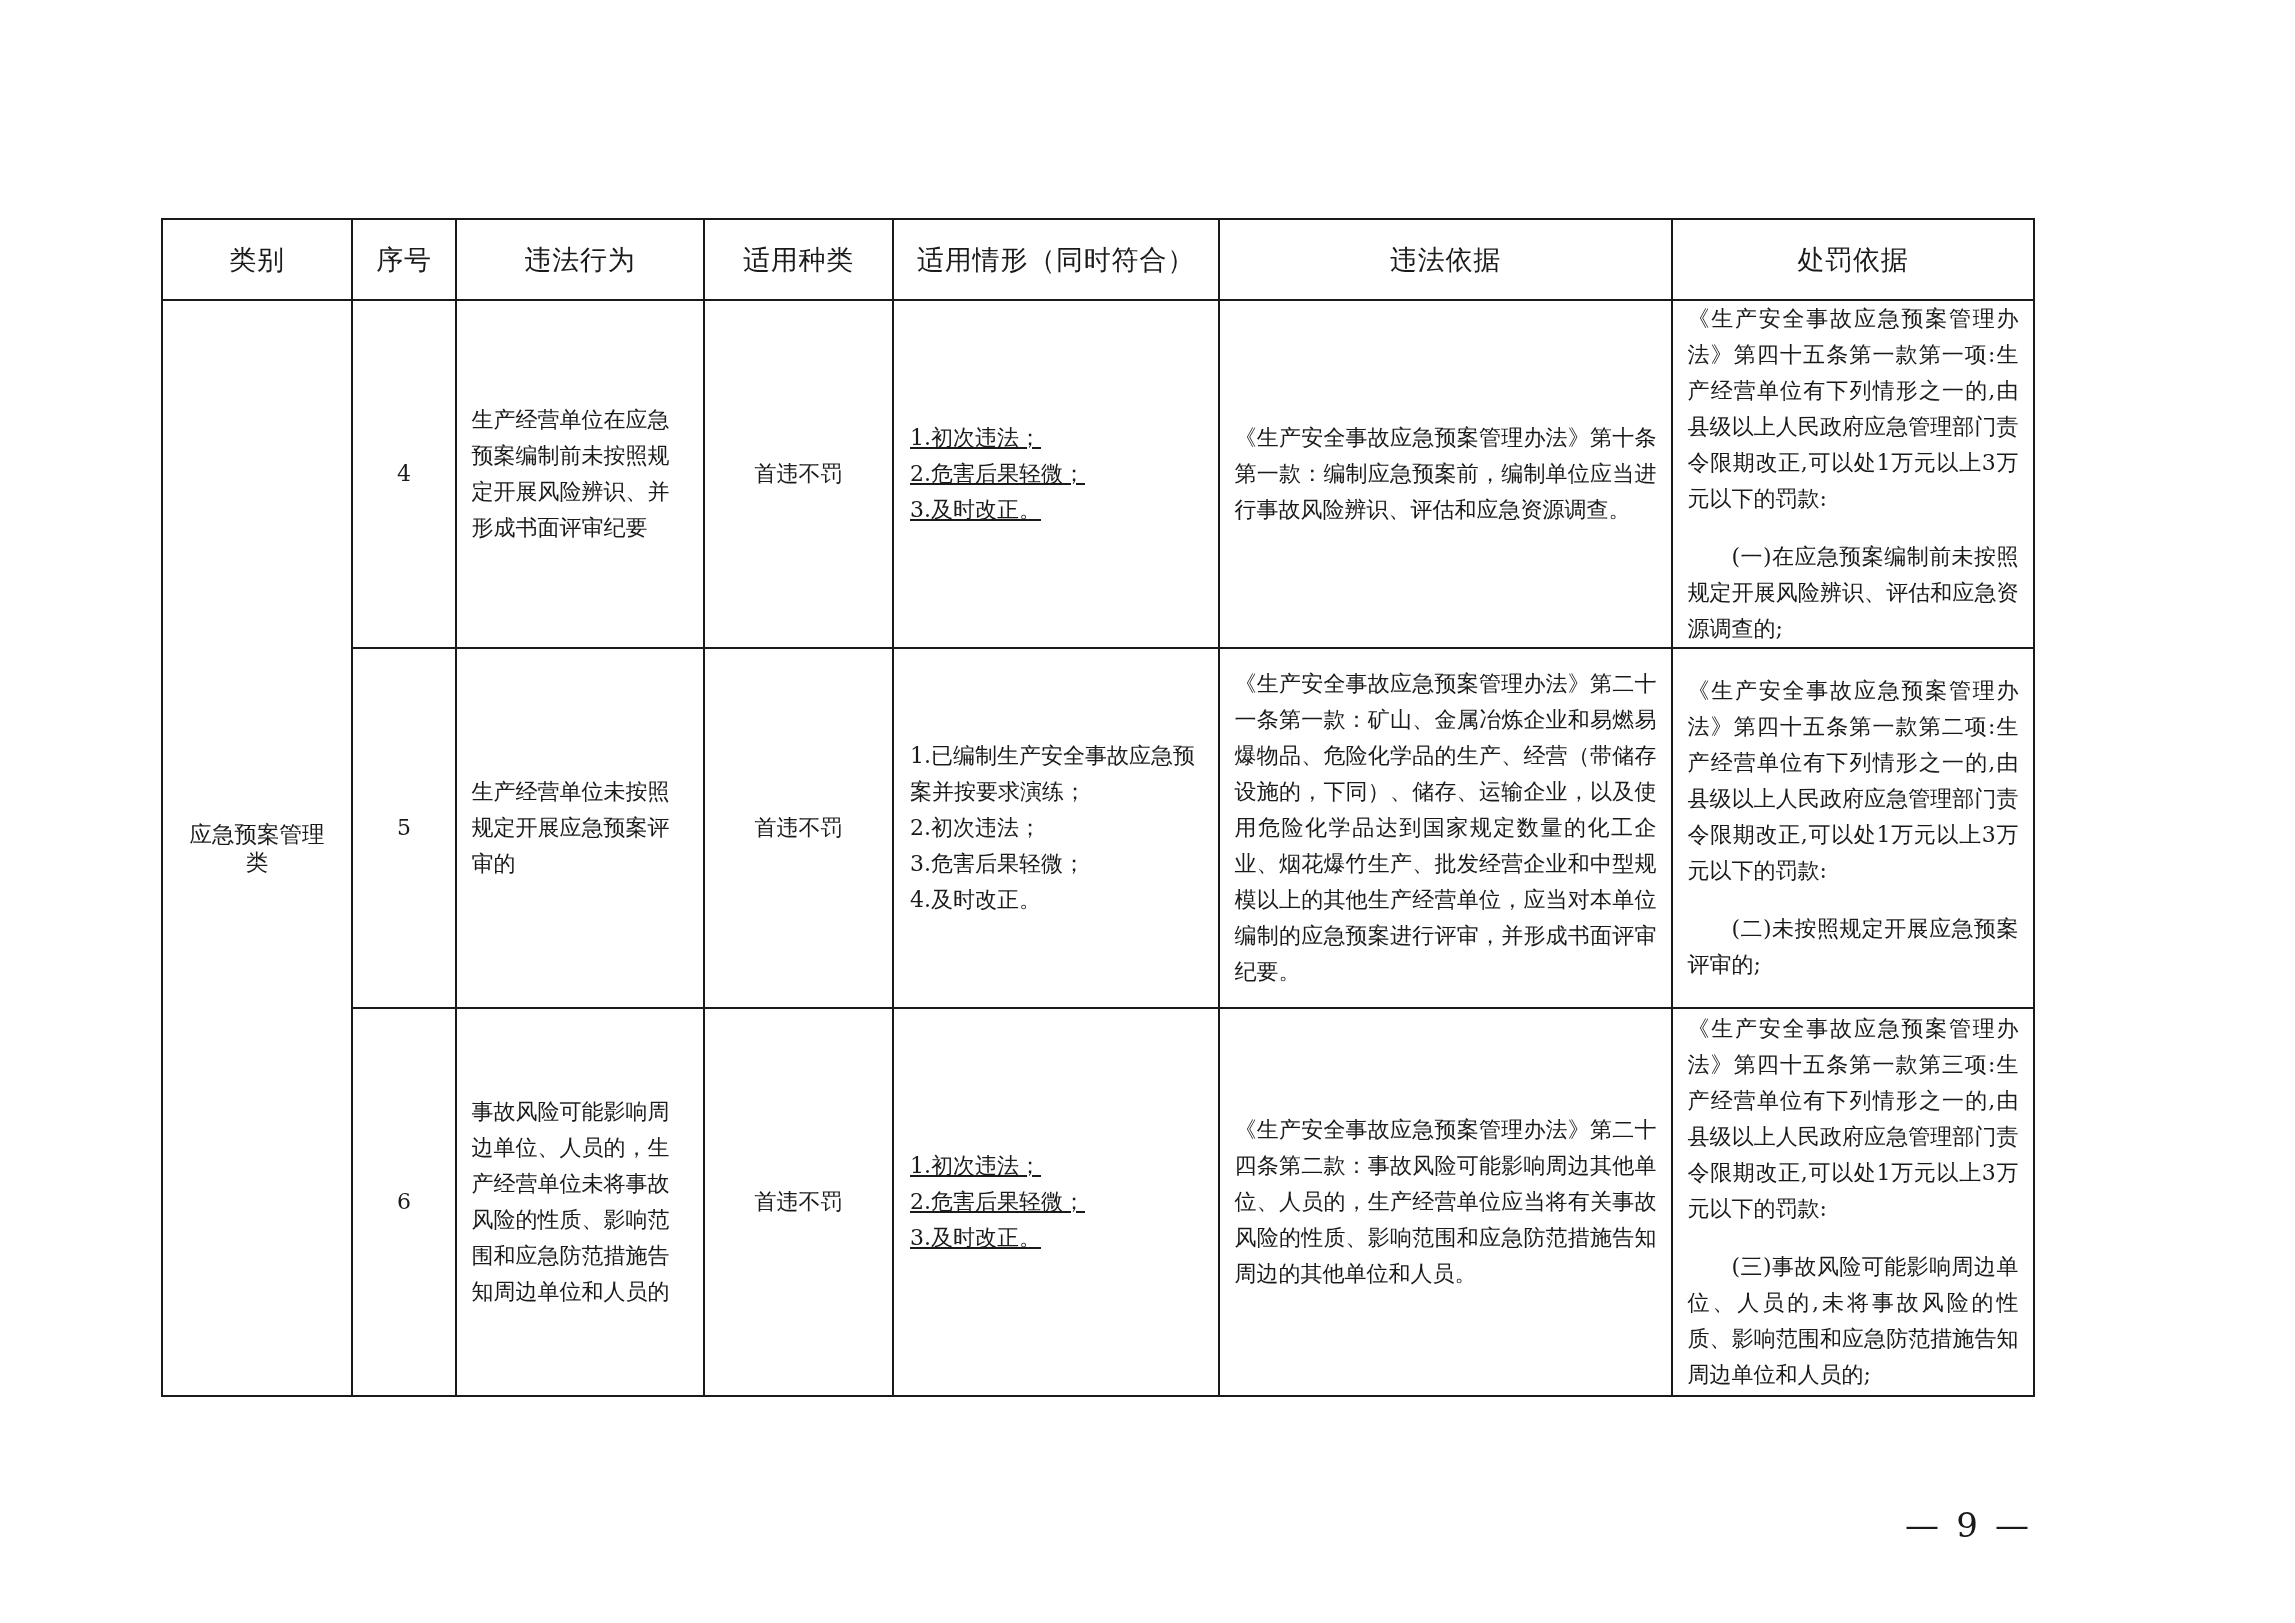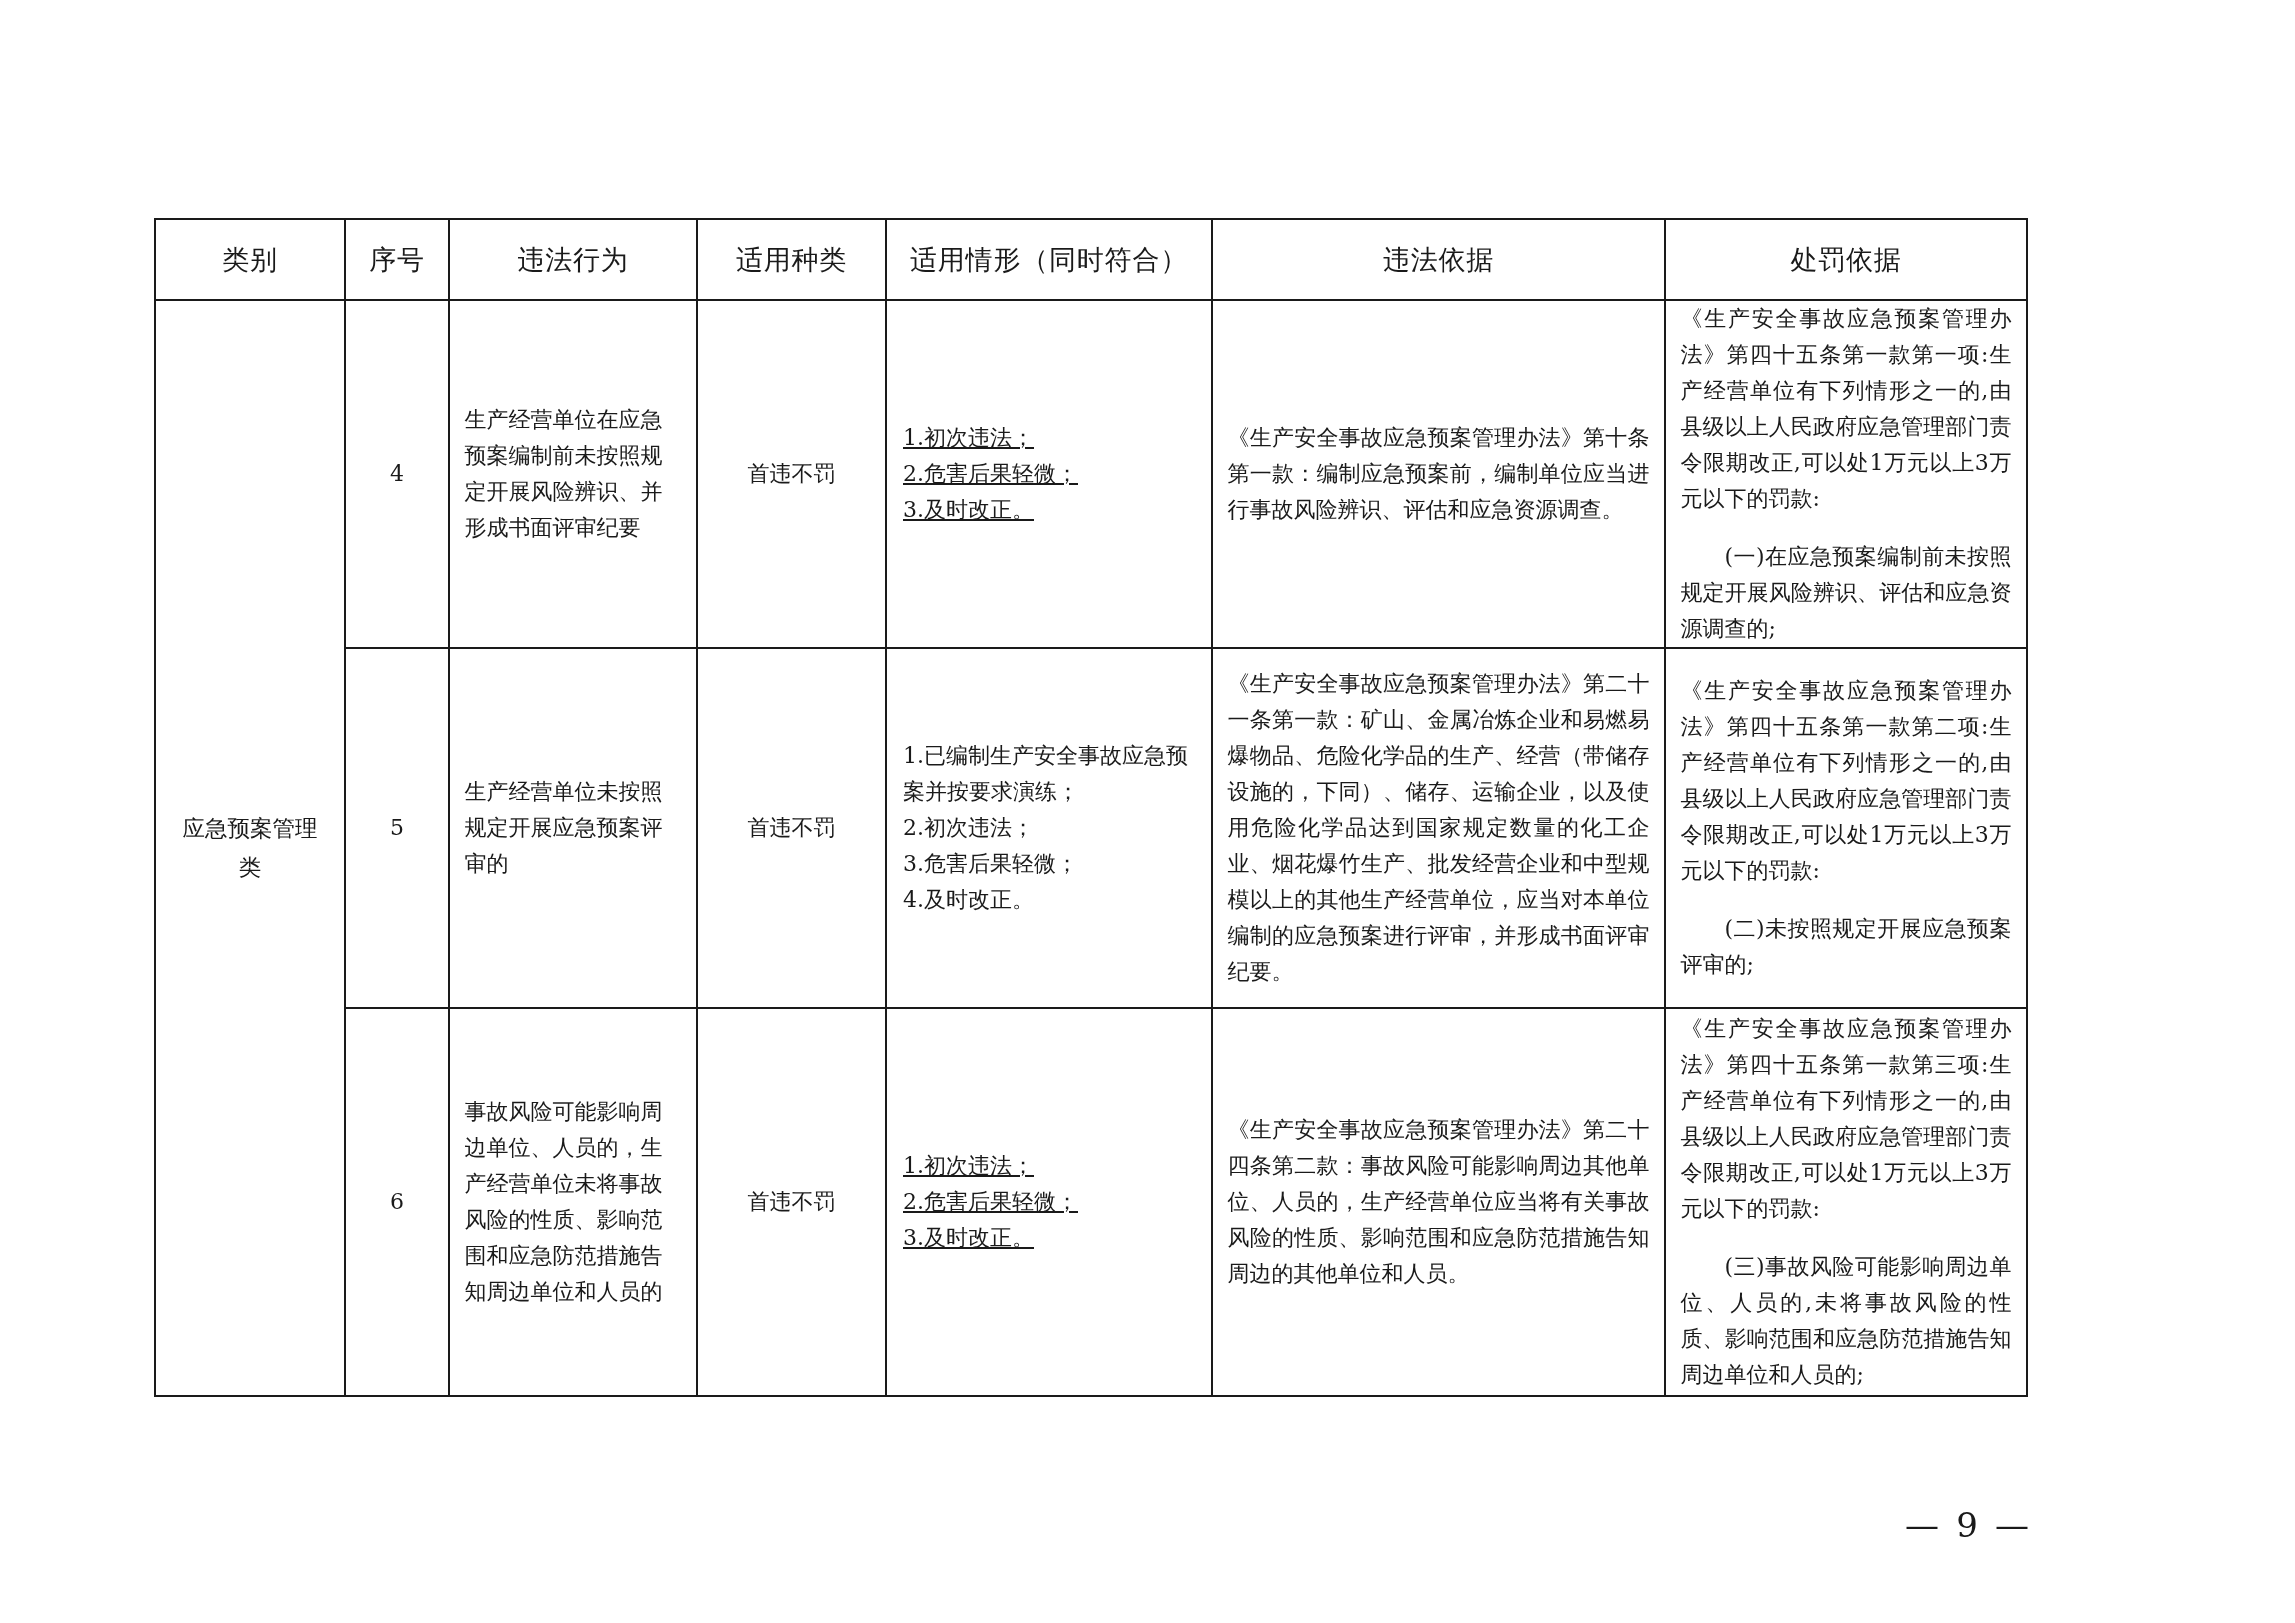"类别" .tbl { left: 154px -> 161px }
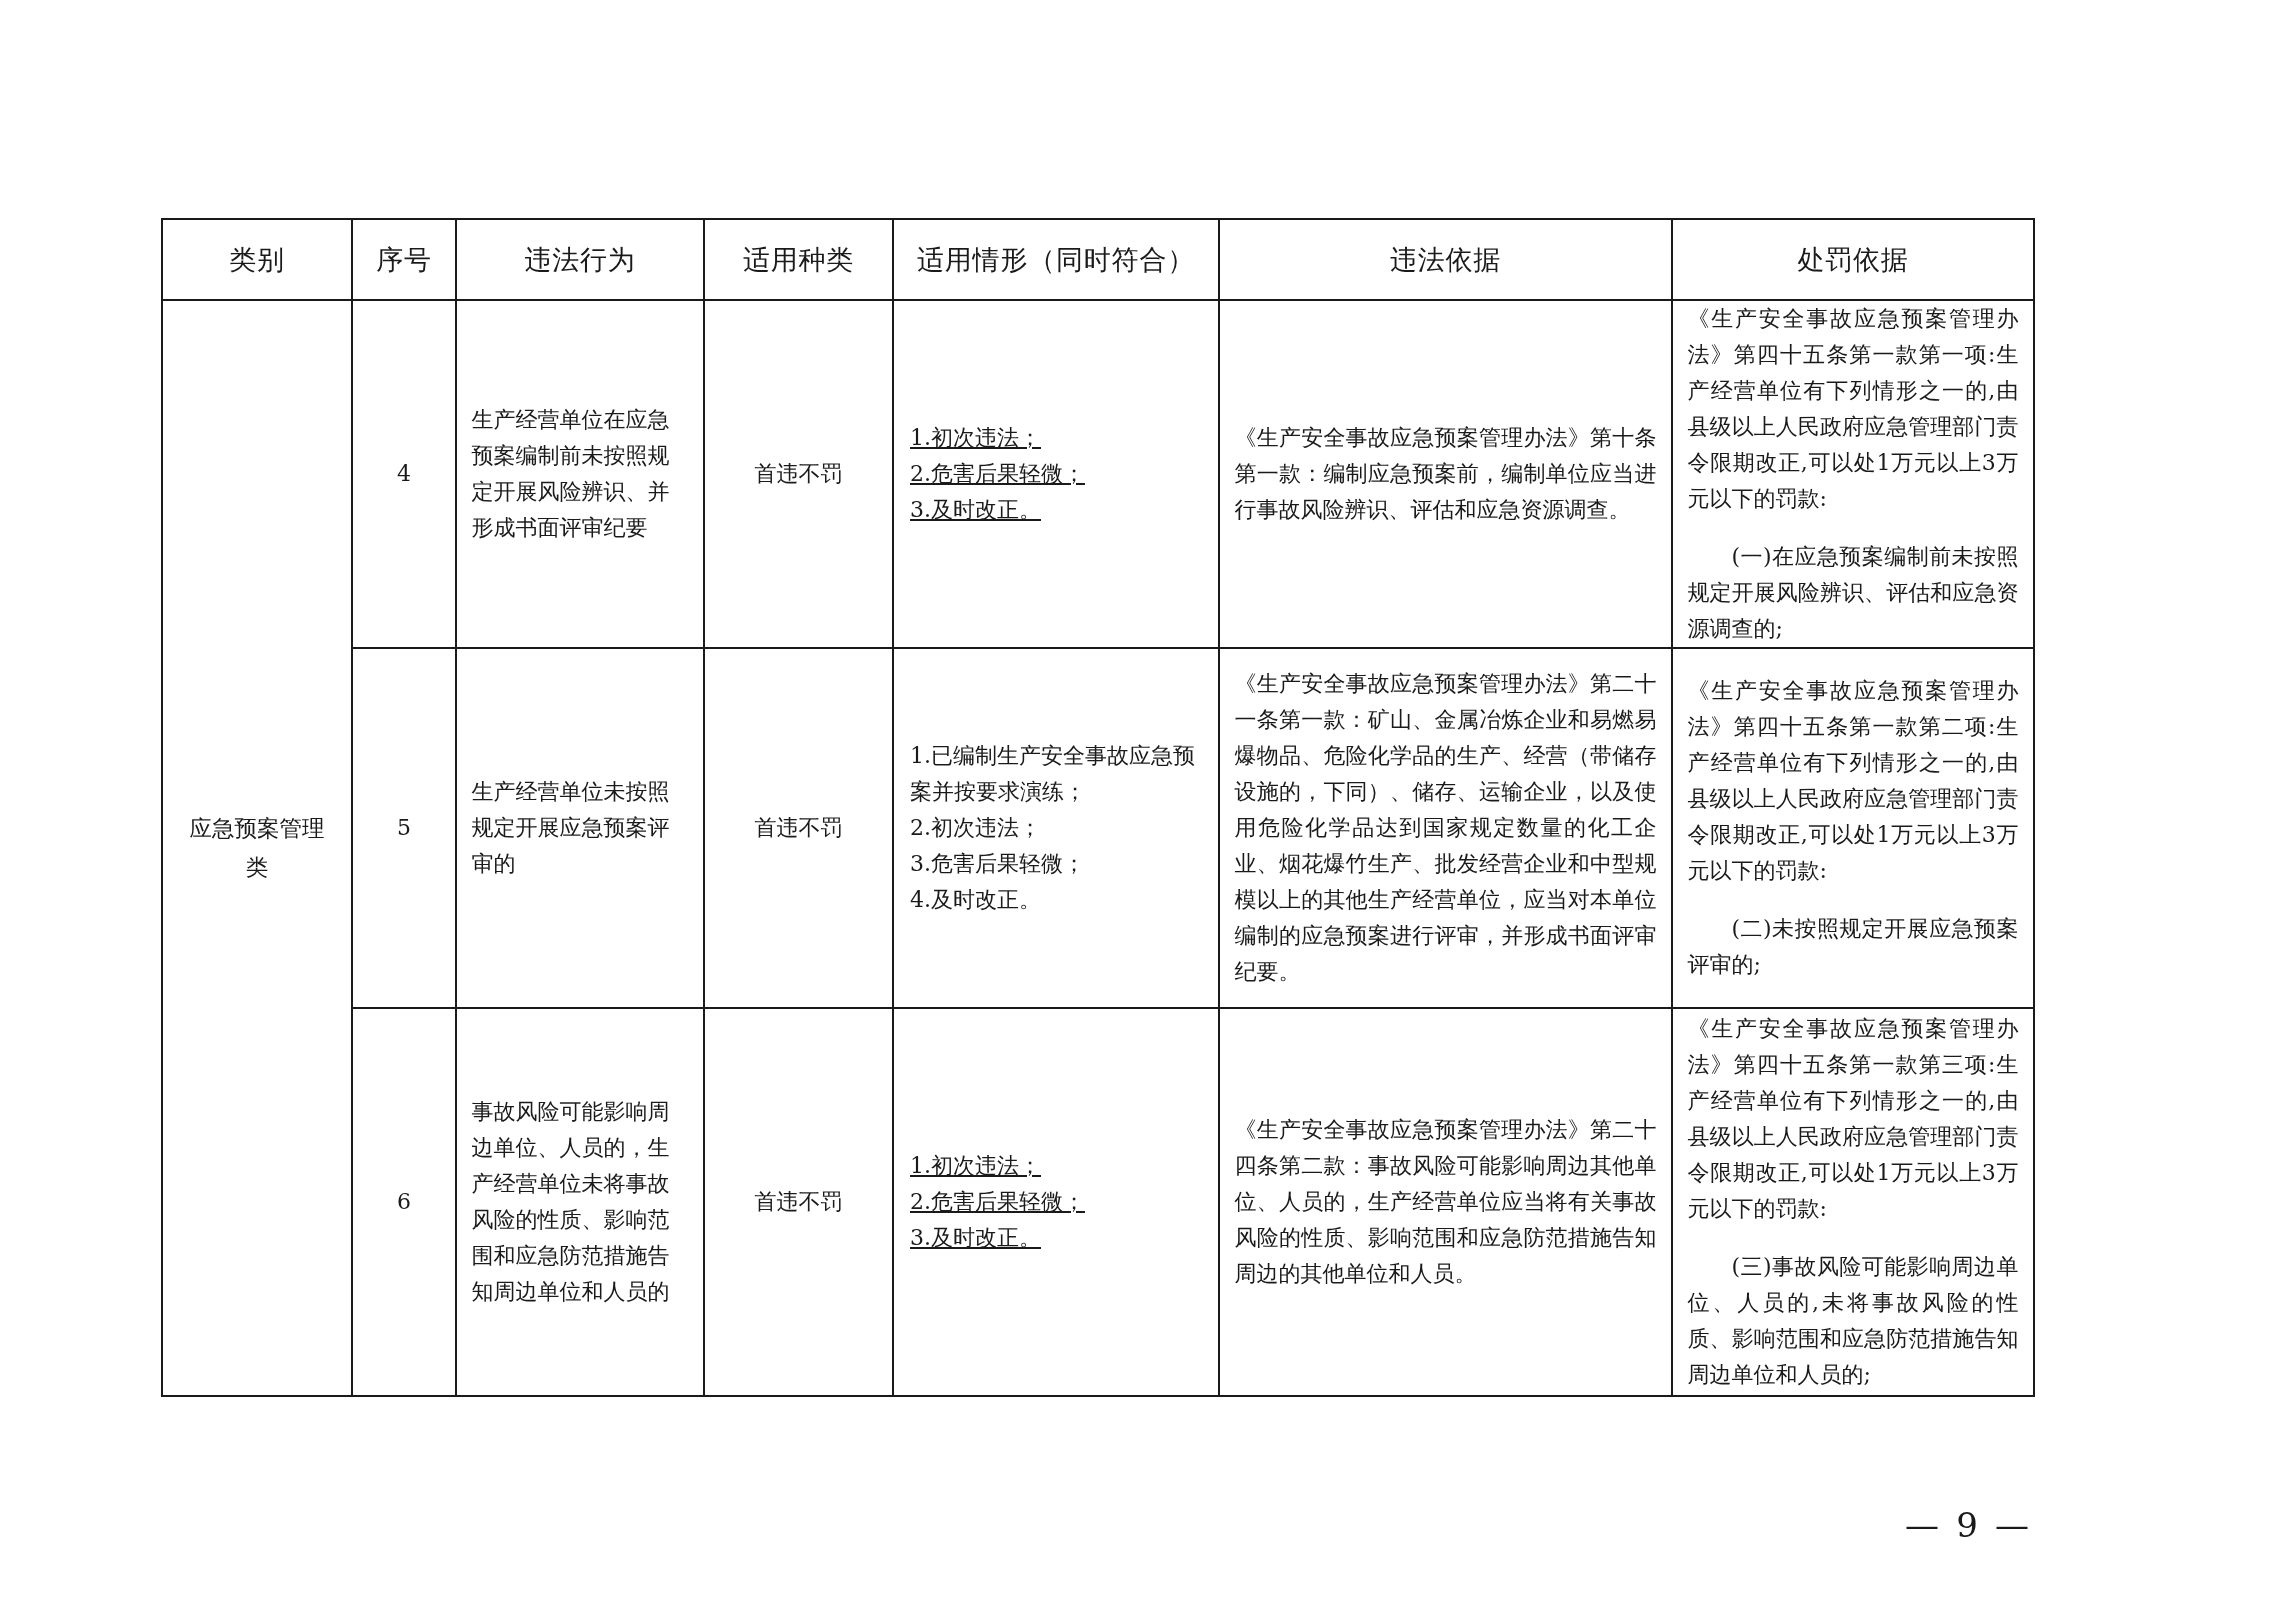"应急预案管理类" .cat-text { line-height: 39px -> 28px }
